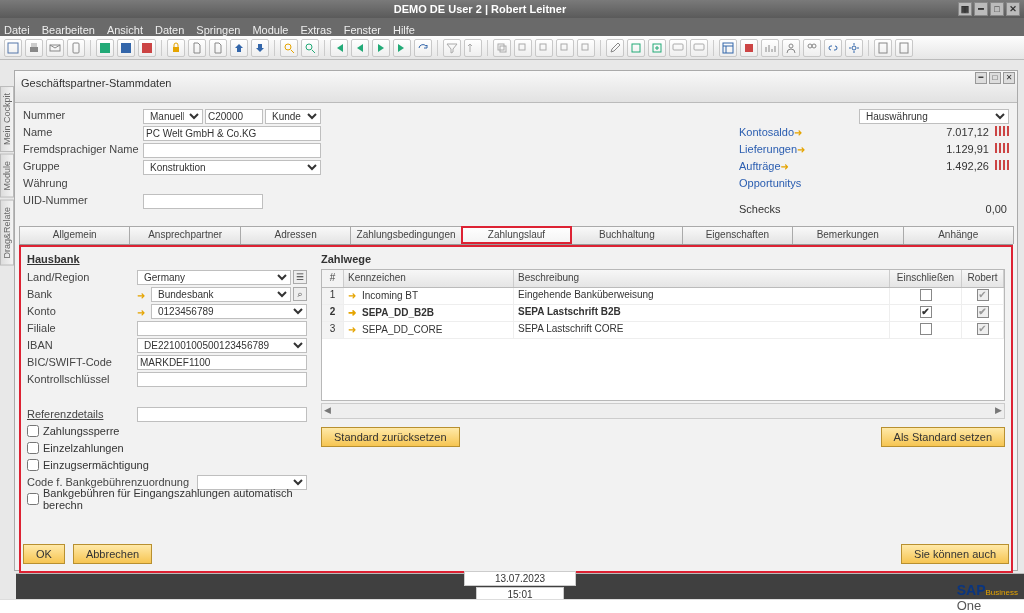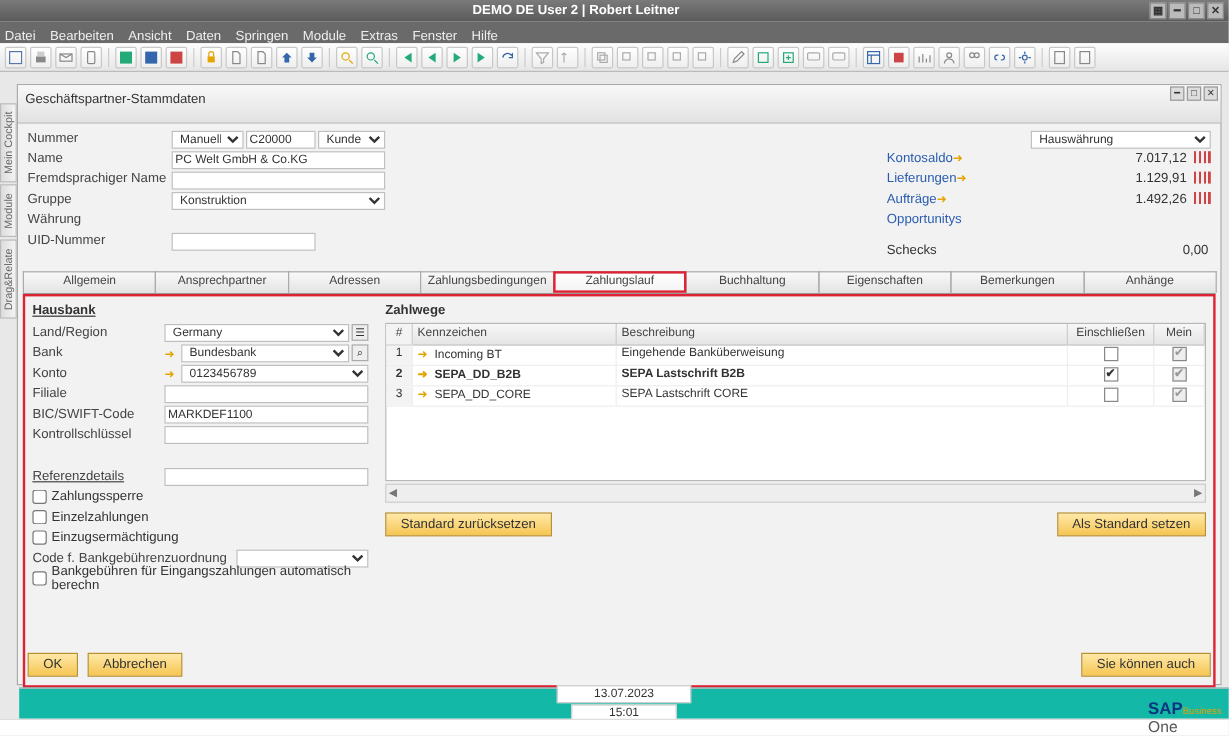"Mein" div.c-a { text: Mein -> Robert }
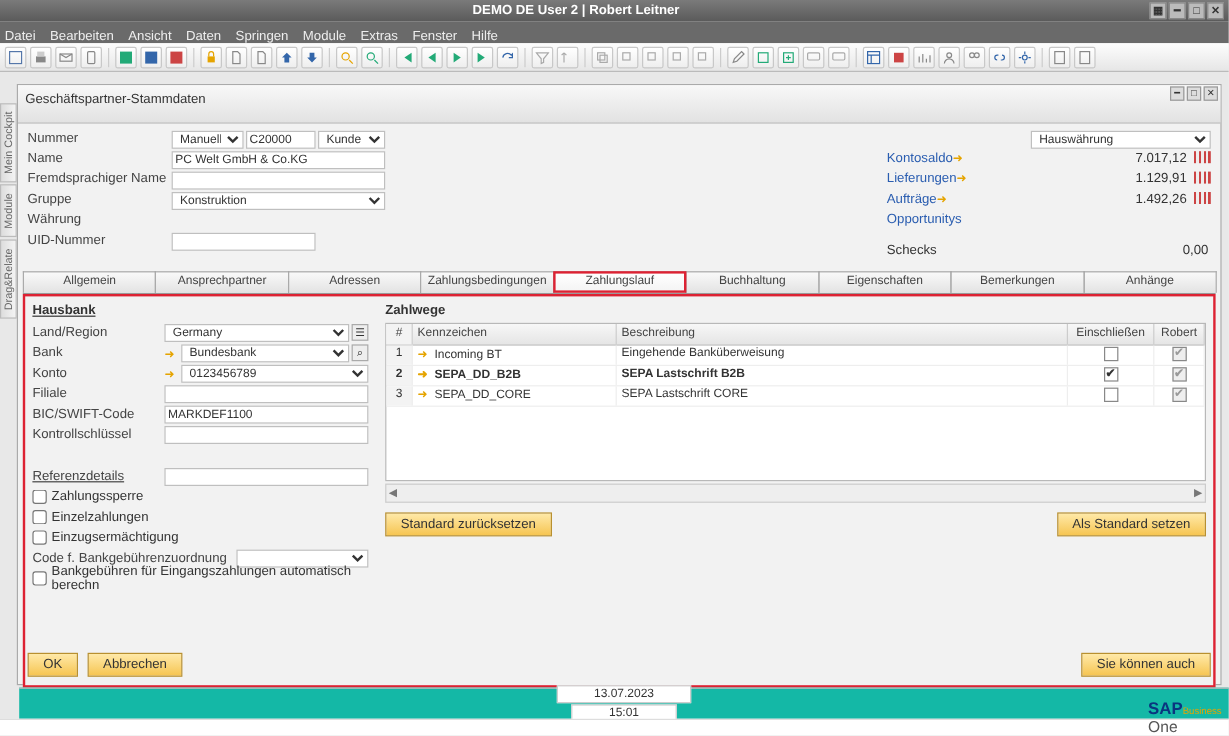"IBAN" div.kv { html: none -> <div> <label>IBAN</label> <select><option>DE22100100500123456789</option></select> </div> }
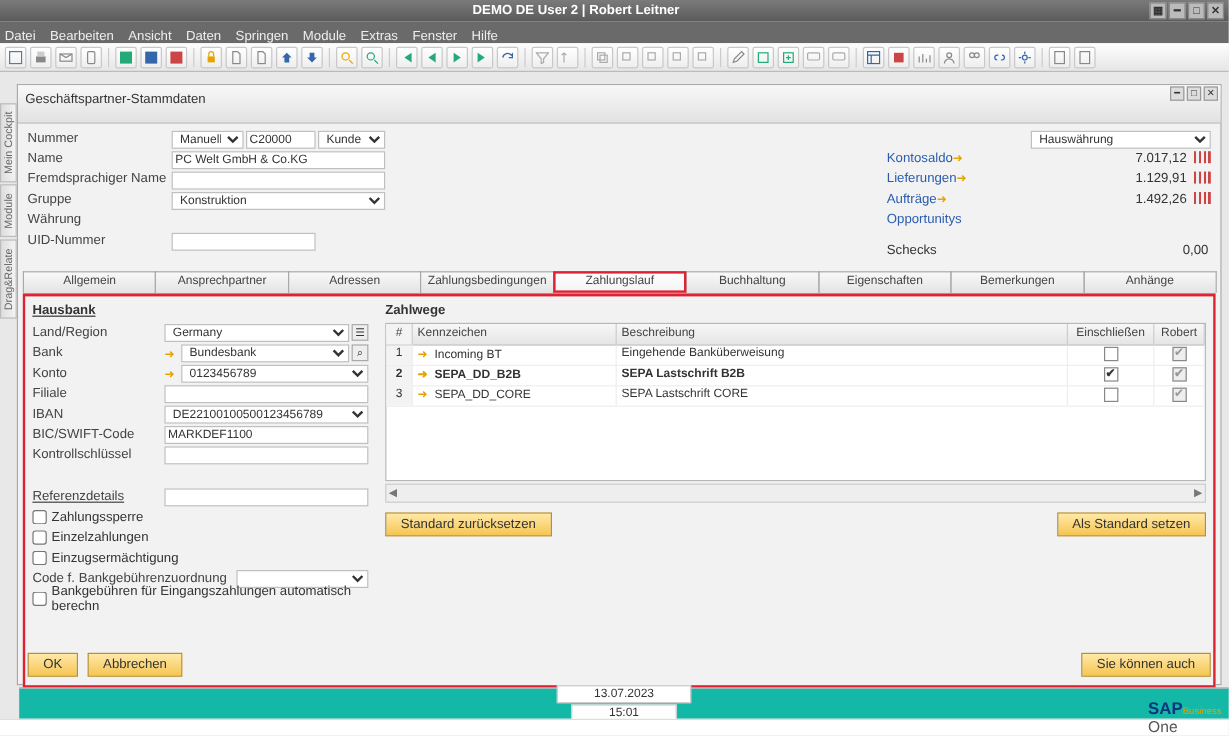"13.07.2023" .status { background: #14b8a6 -> #404040 }
